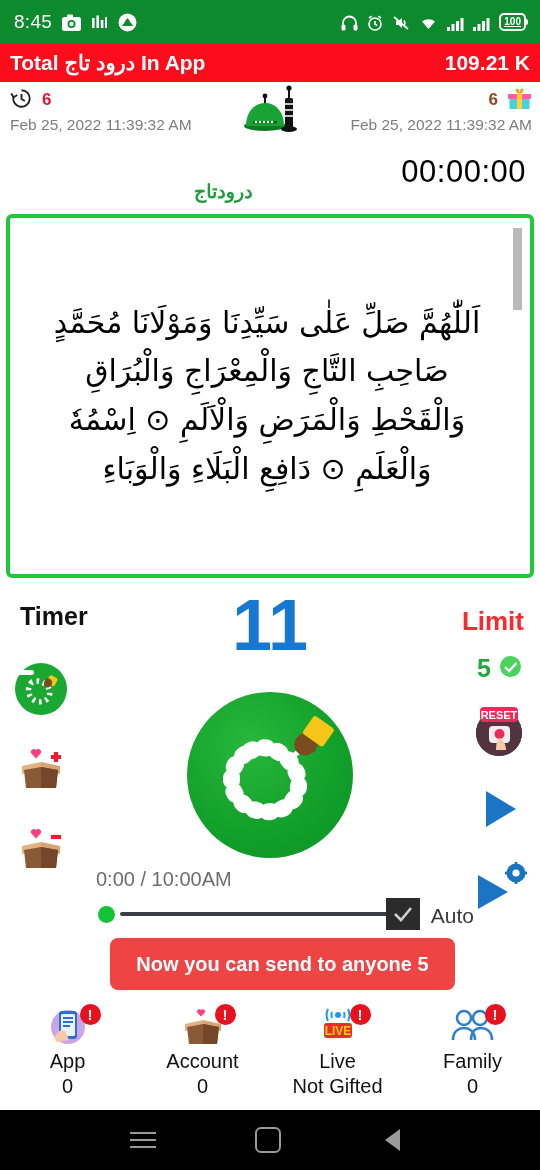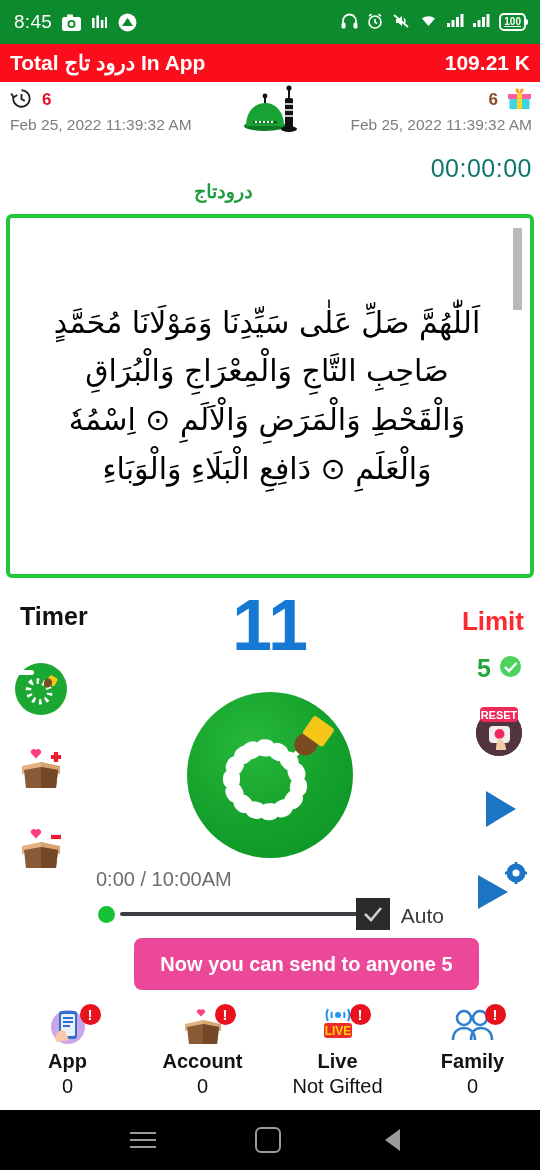"100" .sb-right { align-items: flex-start -> flex-end }
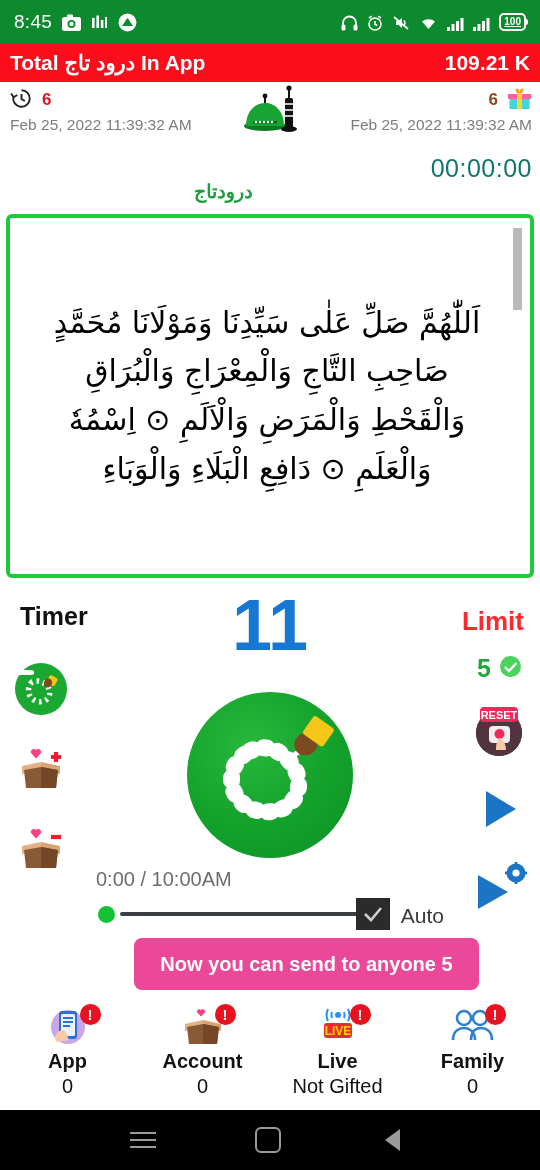"00:00:00" .timer-clock { color: #0f766e -> #000000; font-size: 25px -> 31px; right: 8px -> 14px }
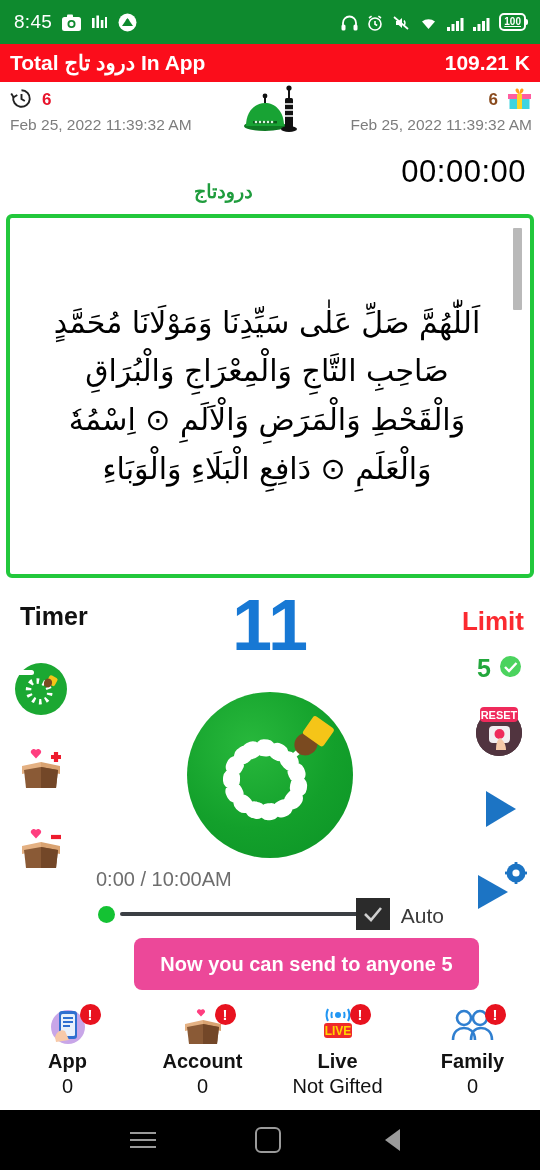"Auto" .slider-row { right: 94px -> 64px }
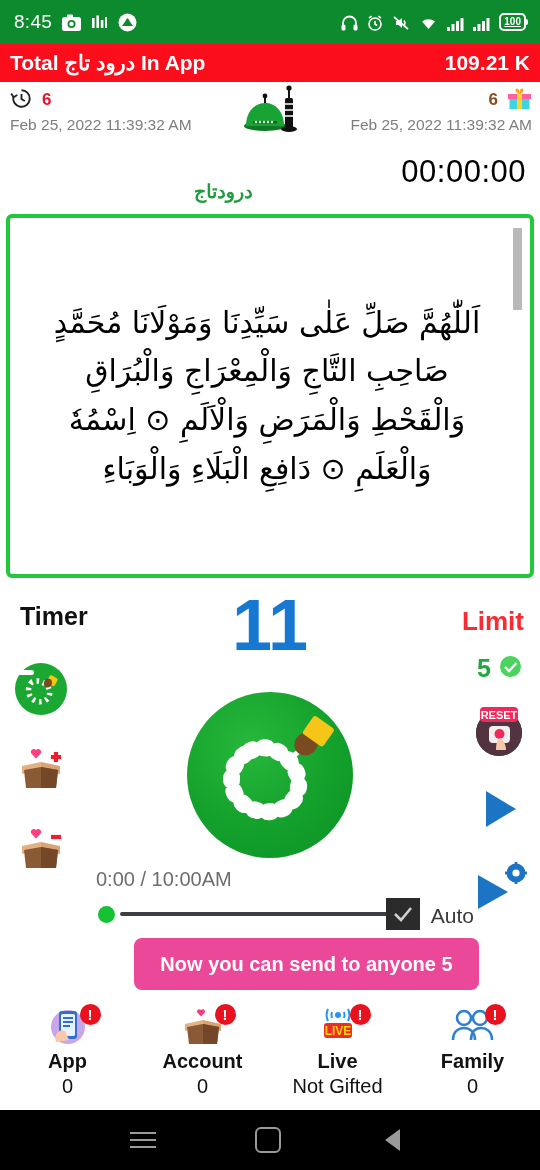"Now you can send to" .toast { background: #ec4899 -> #ef4444; margin-left: 24px -> none }
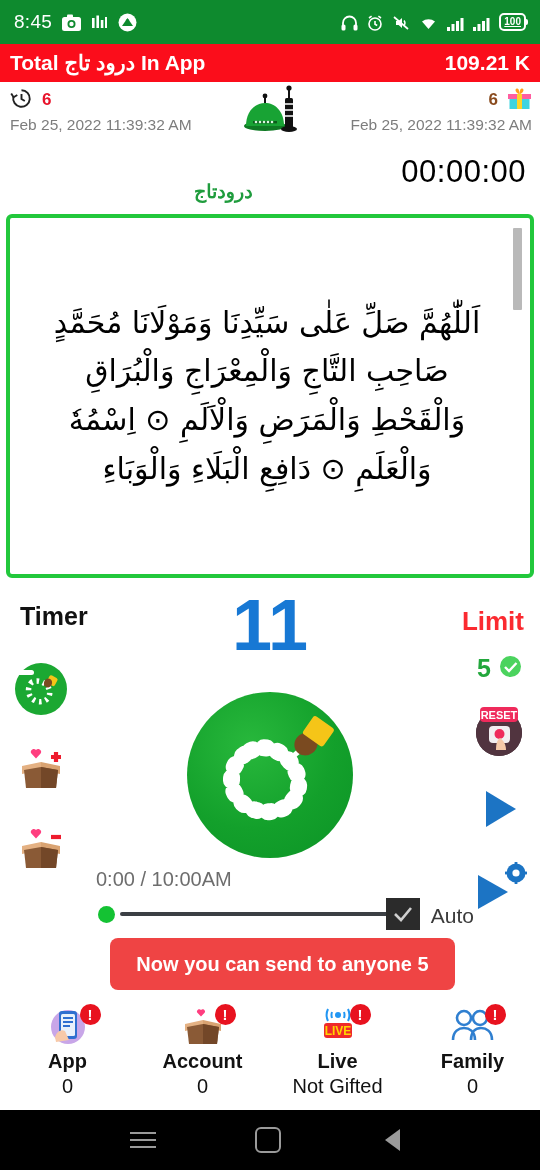"App" .nav-label { font-weight: bold -> none }
